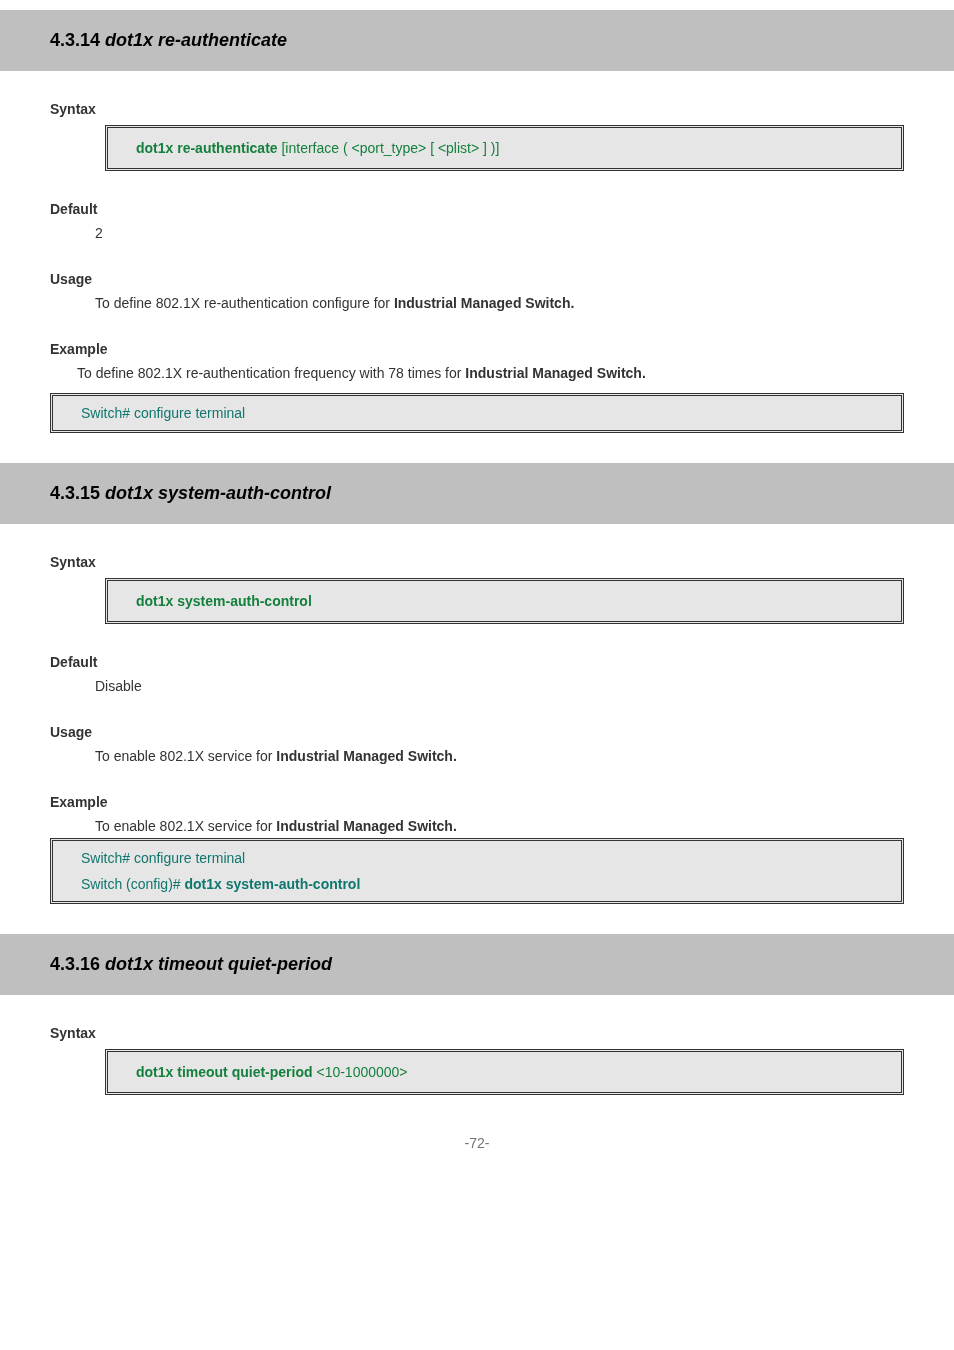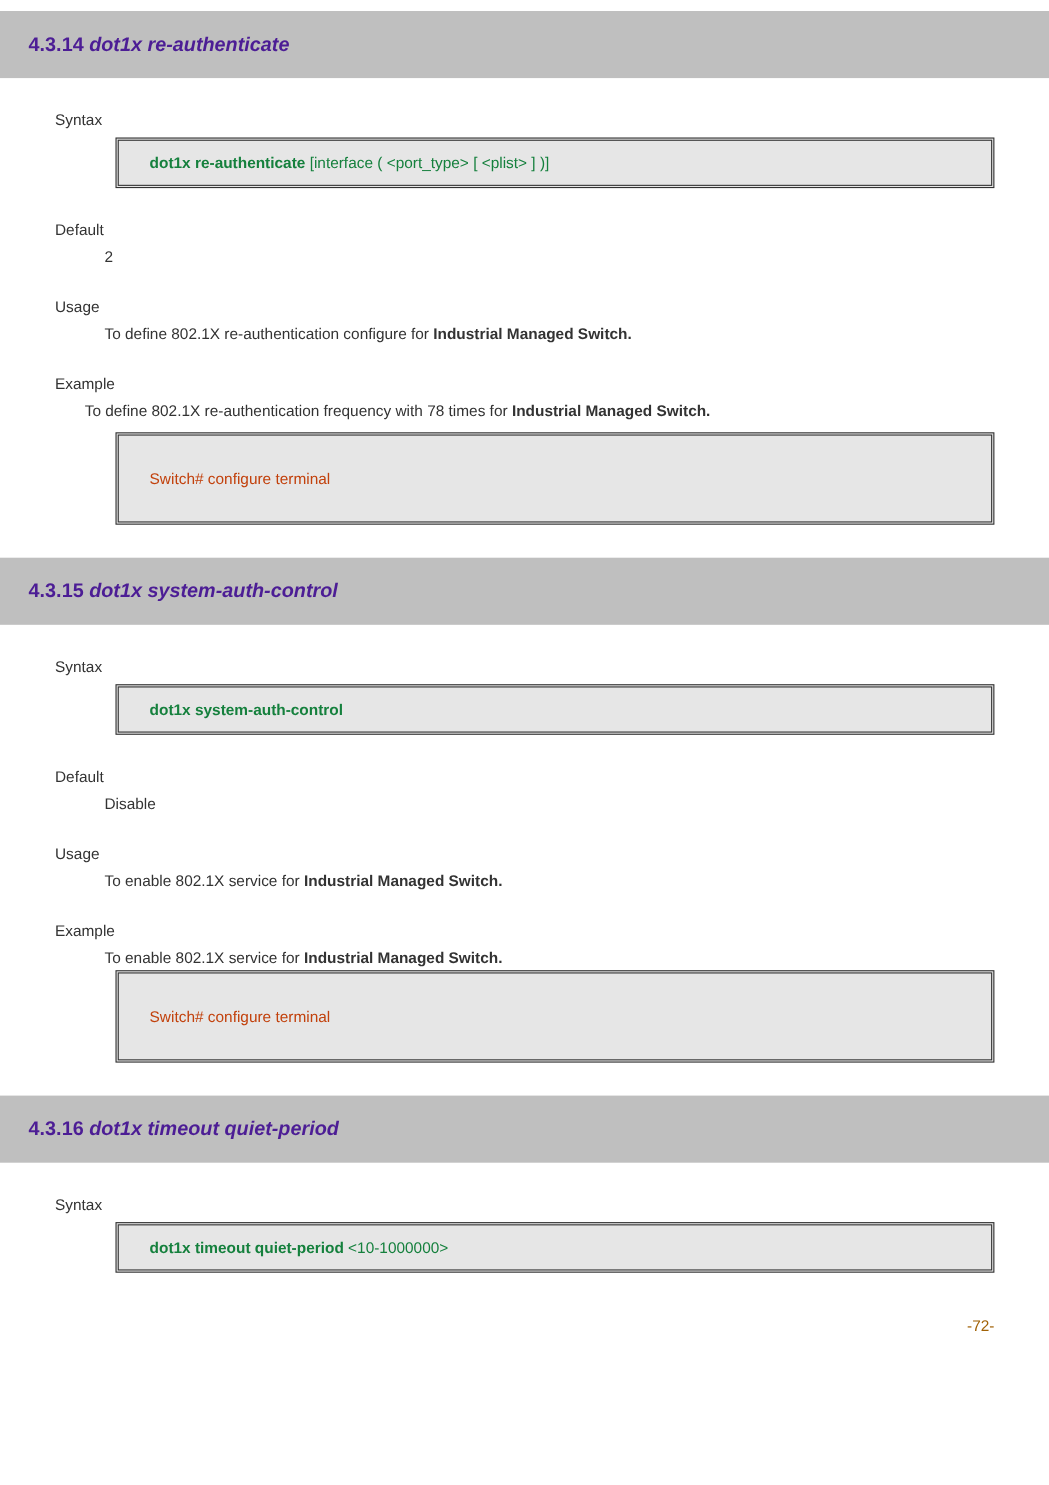"4.3.14 dot1x re-authenticate" .section-header { color: #4c1d95 -> #000000; padding: 20px 26px -> 20px 50px }
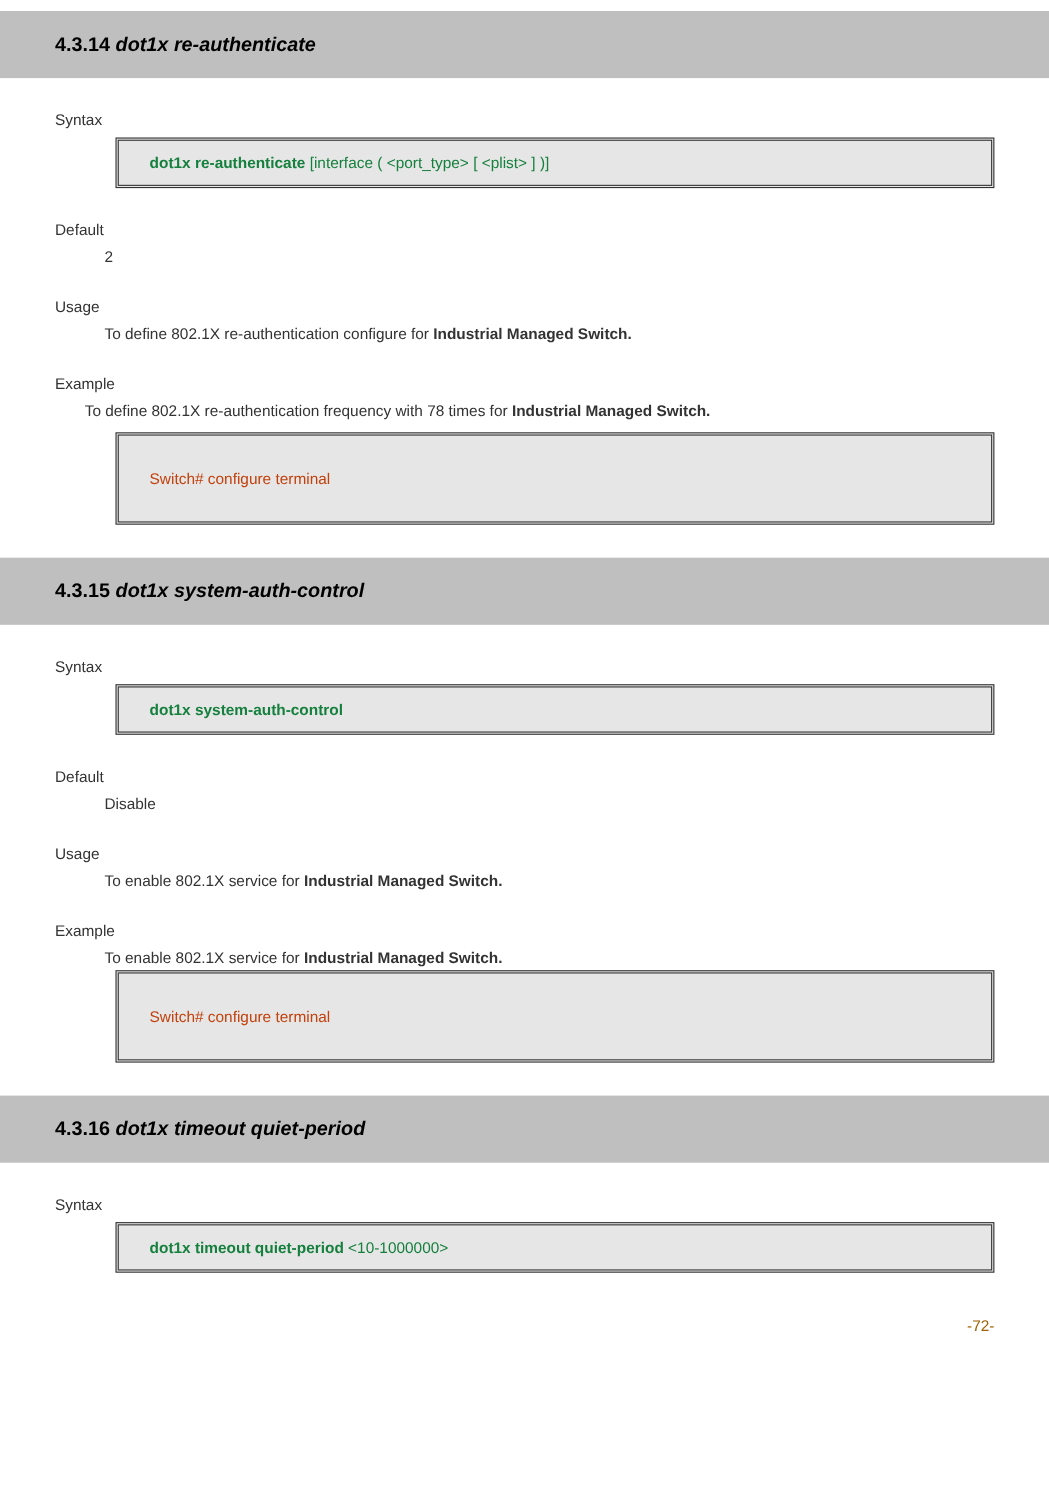"Syntax" .subsection-label { font-weight: normal -> bold }
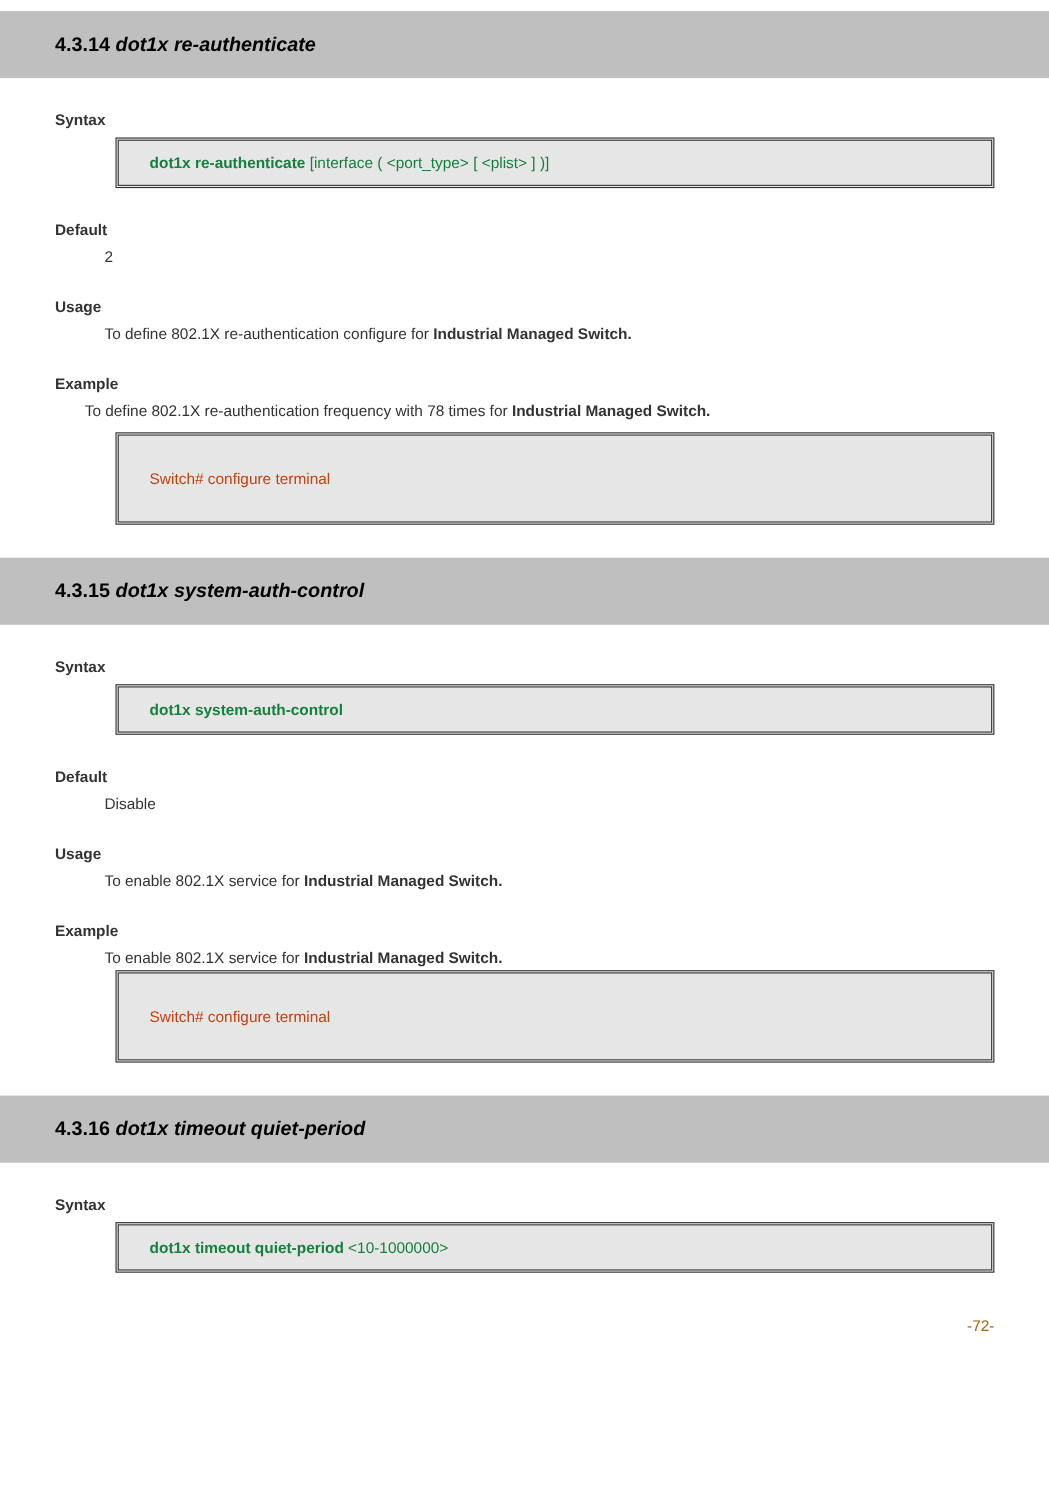"Switch# configure terminal" .code-box-lines { color: #c2410c -> #0f766e; margin-left: 55px -> none; padding: 26px 28px -> 4px 28px }
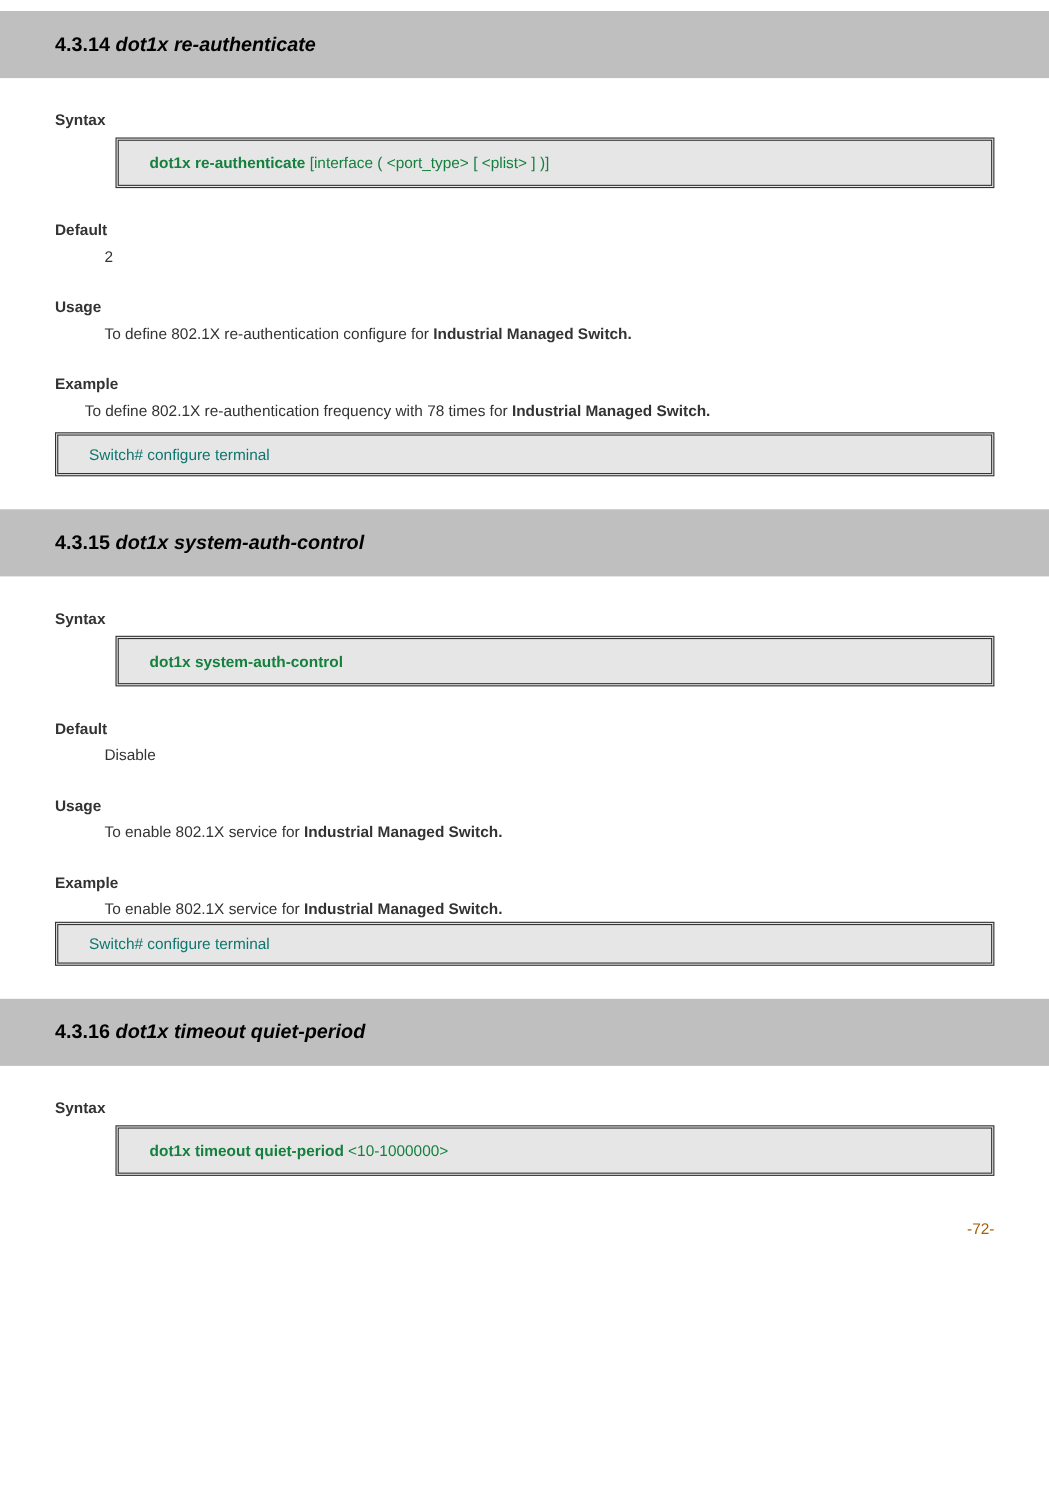"Switch (config)# dot1x" div.code-line { html: none -> <div> <span>Switch (config)#</span> <span>dot1x system-auth-control</span> </div> }
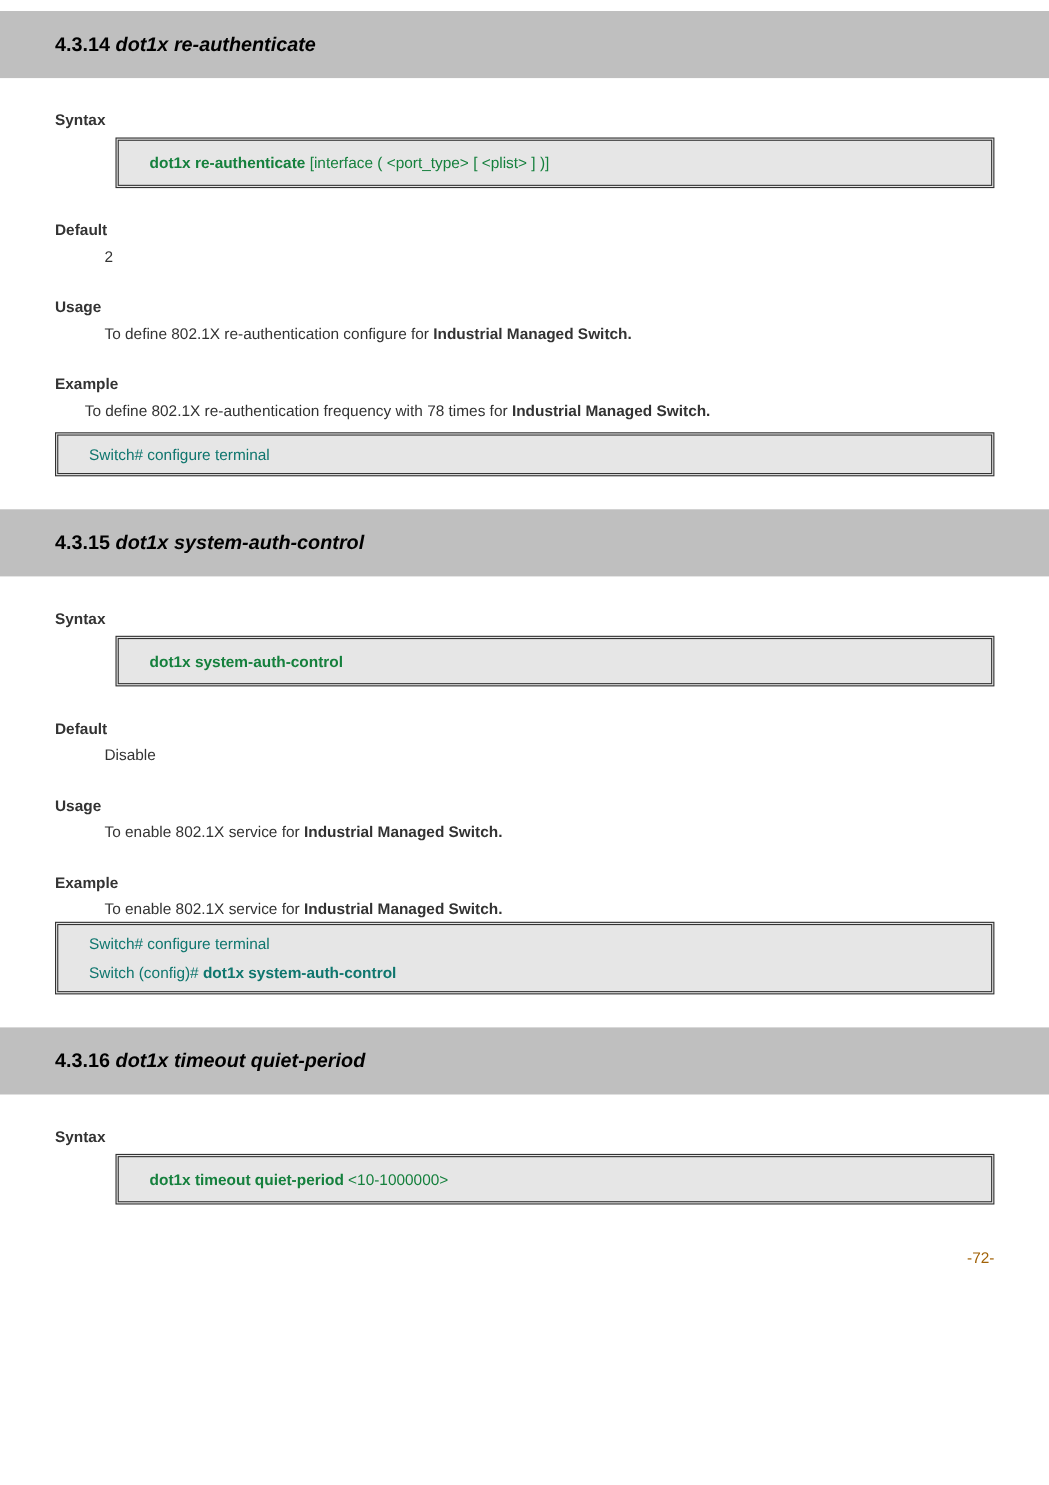"-72-" .page-number { color: #a16207 -> #737373; text-align: right -> center }
